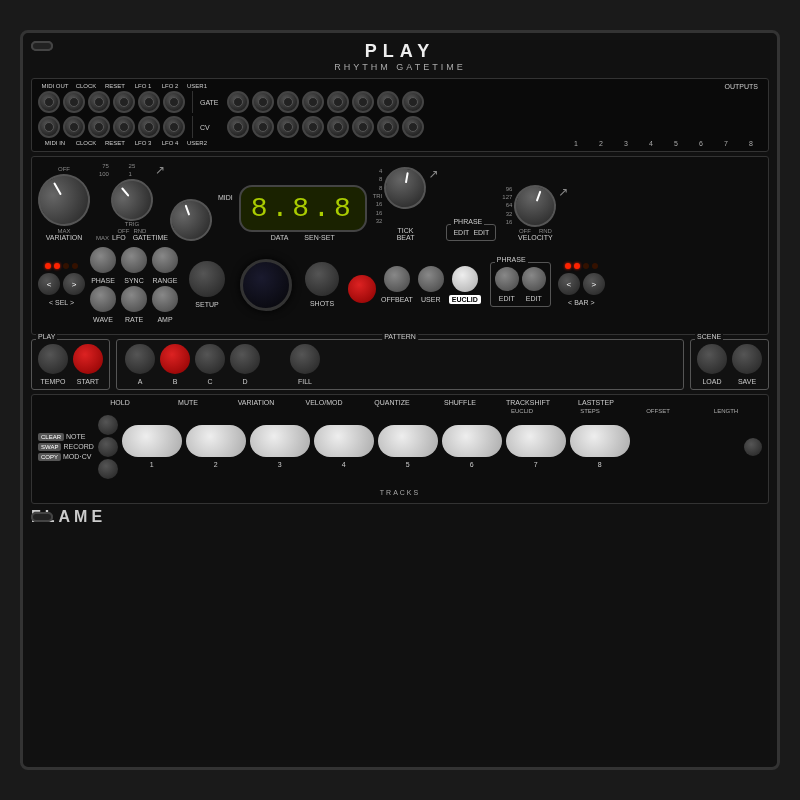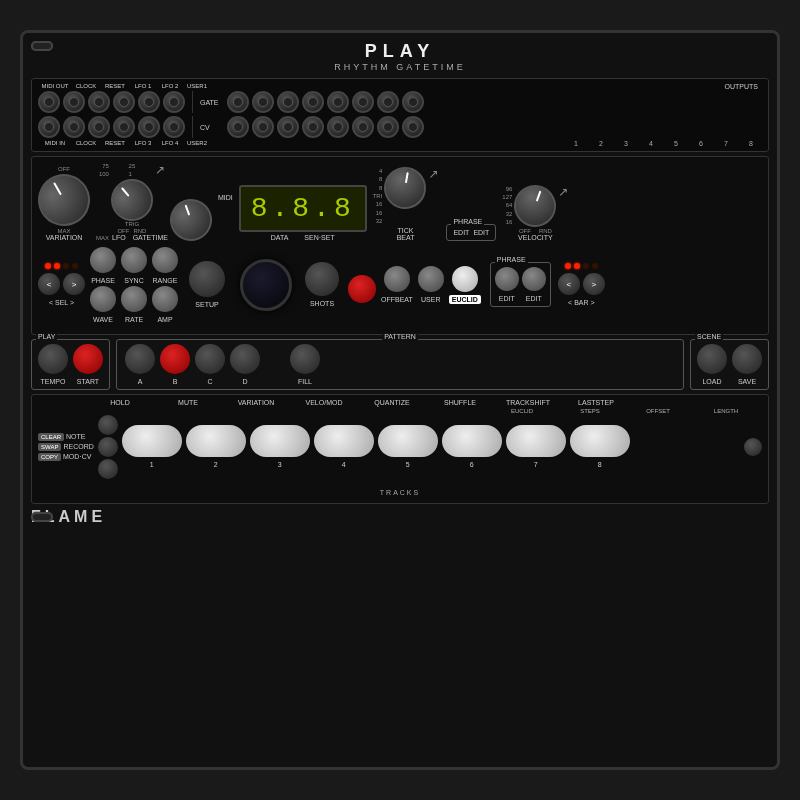"8.8.8" .display { border-radius: 3px -> 13px }
